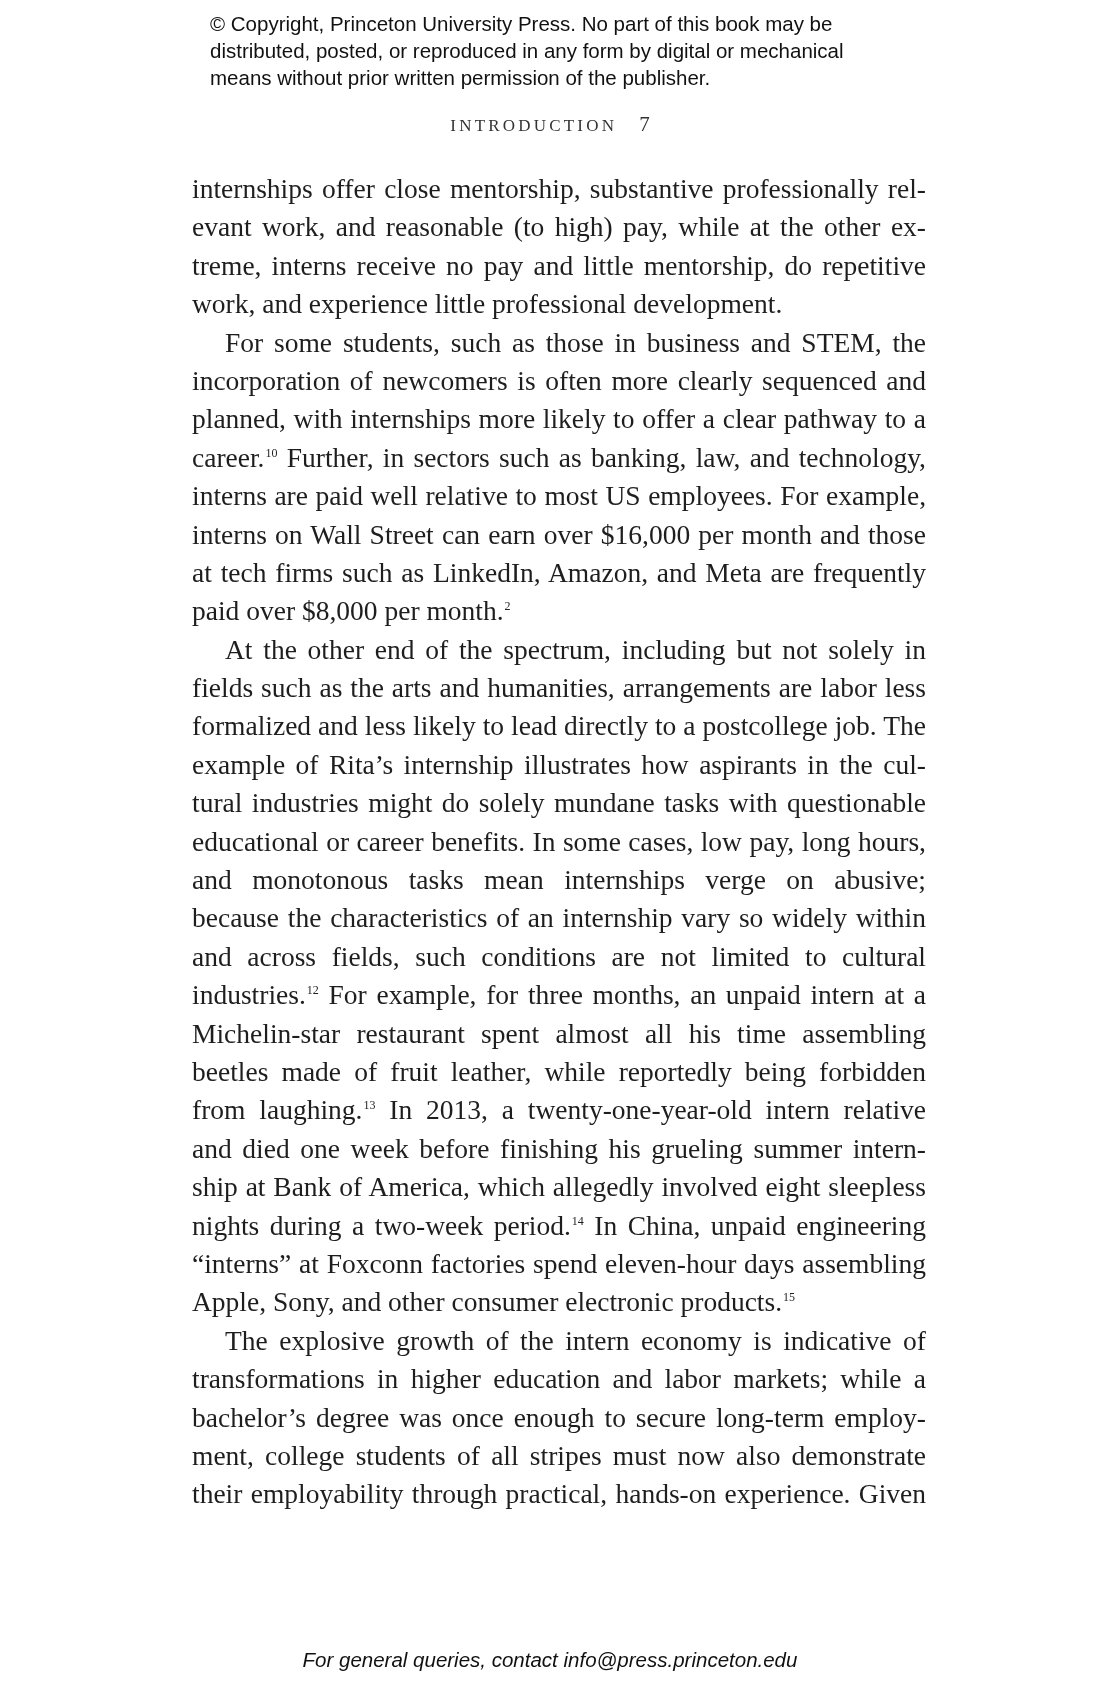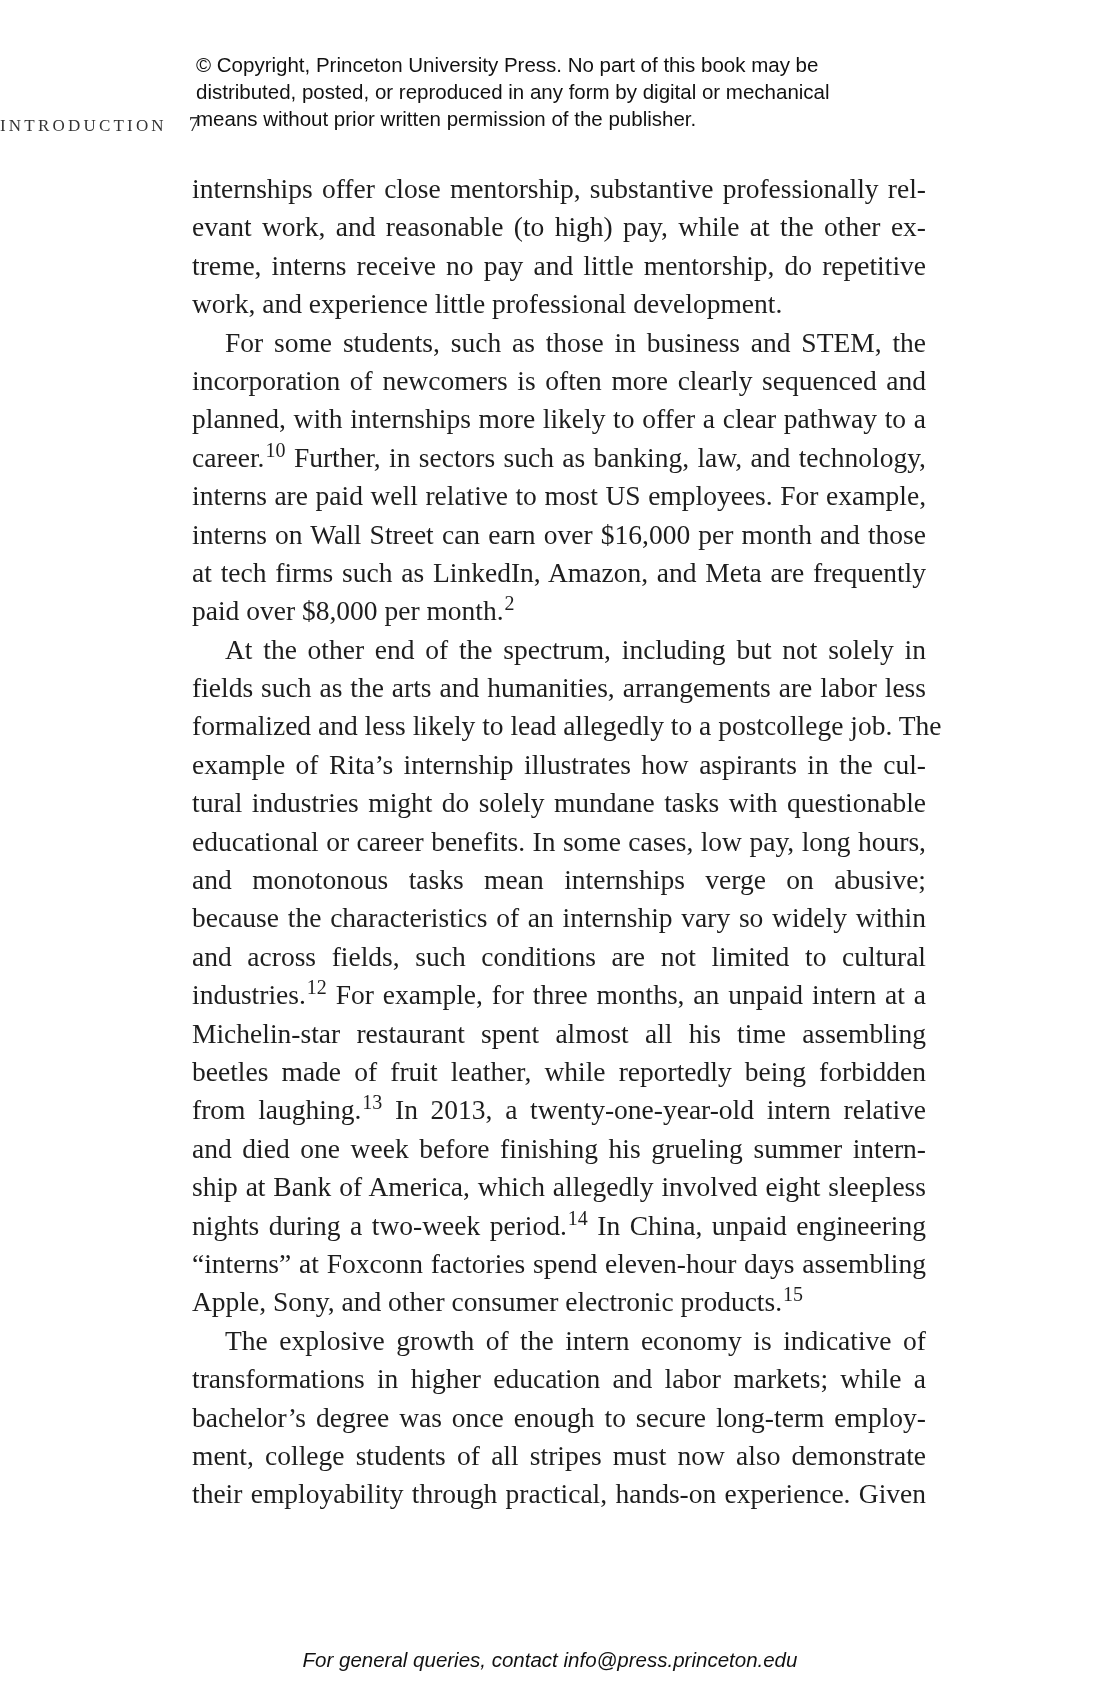"© Copyright, Princeton University Press." .notice { left: 196px -> 210px; margin-top: 41px -> none }
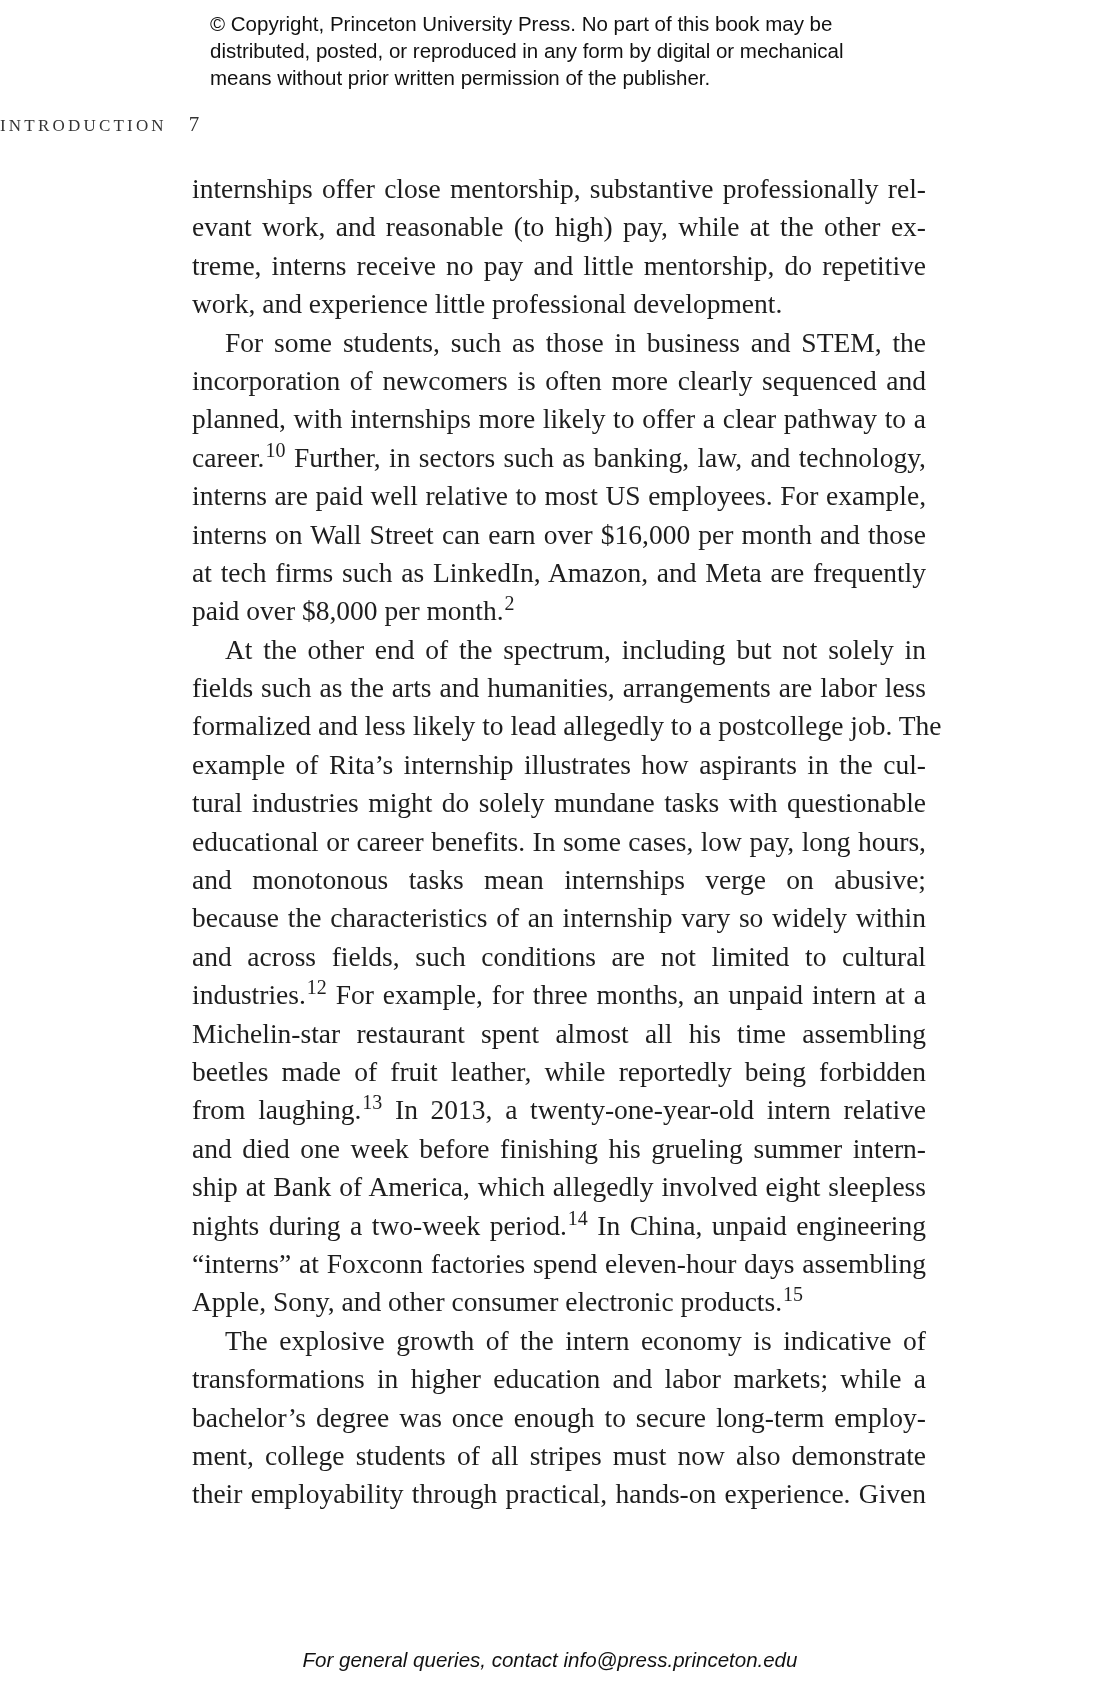"INTRODUCTION 7" .running-head { text-align: left -> center }
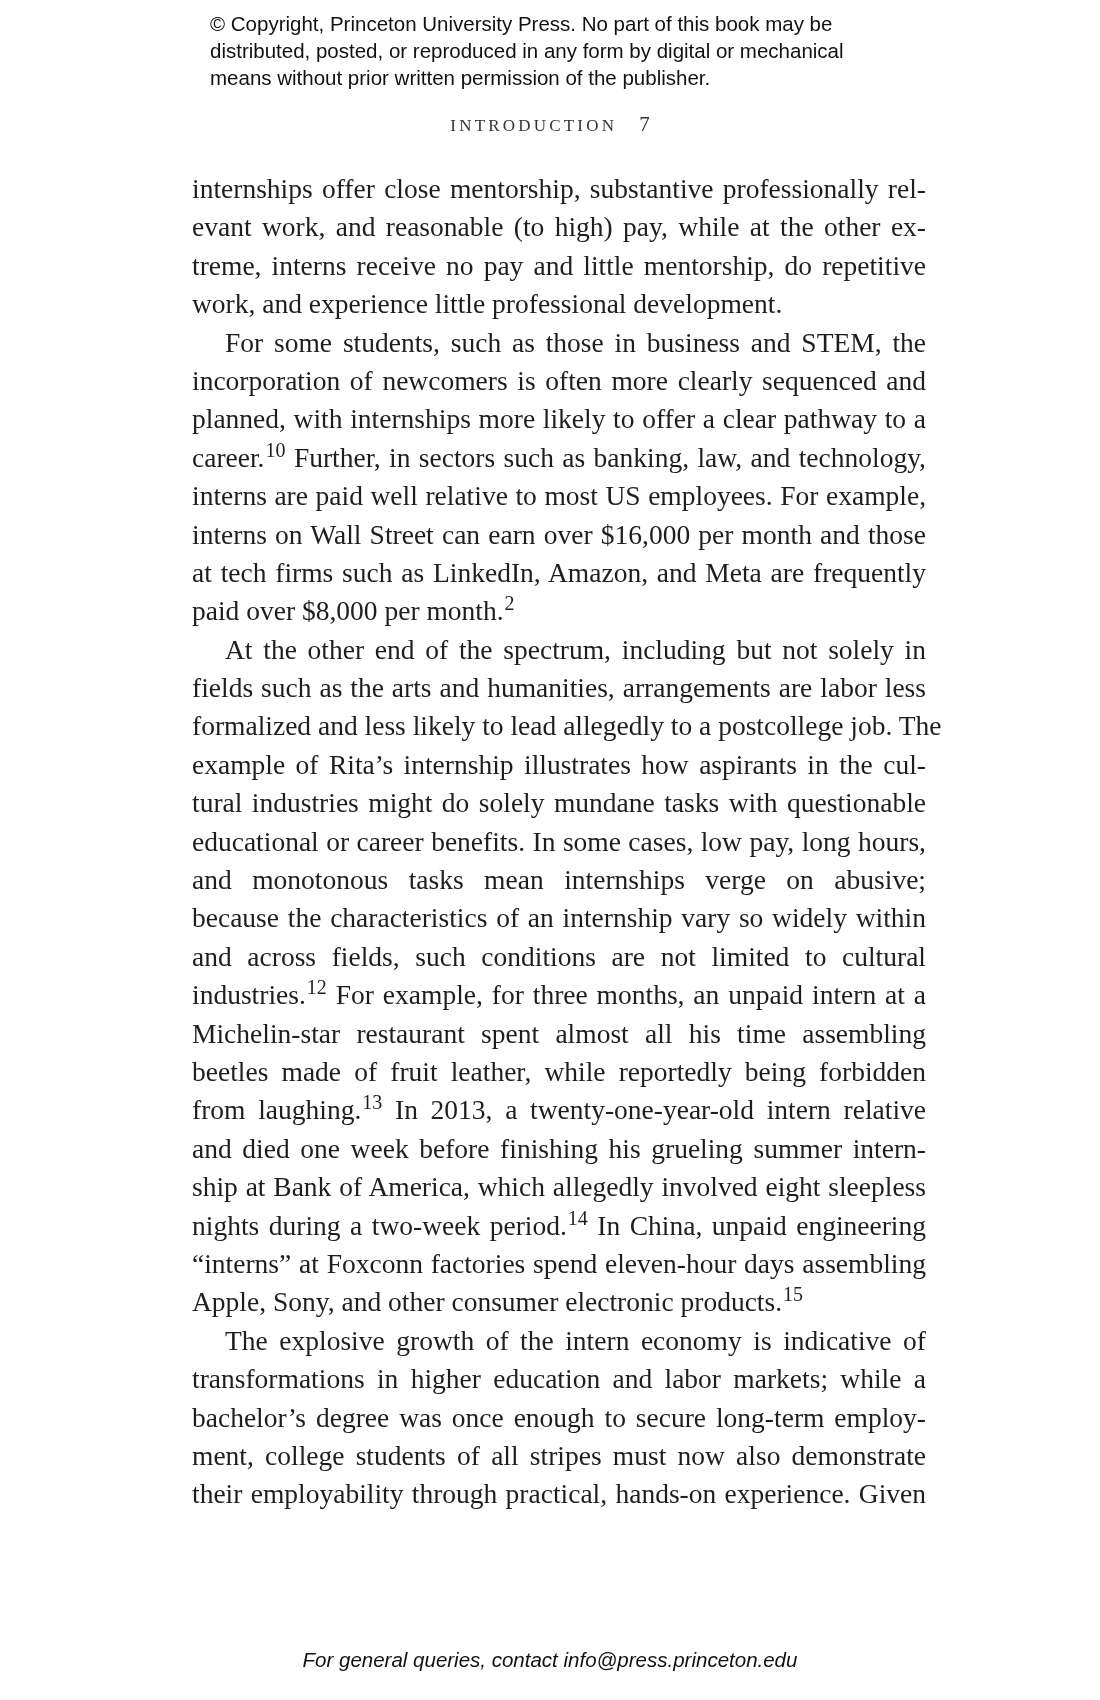"10" .line sup { font-size: 20px -> 12px }
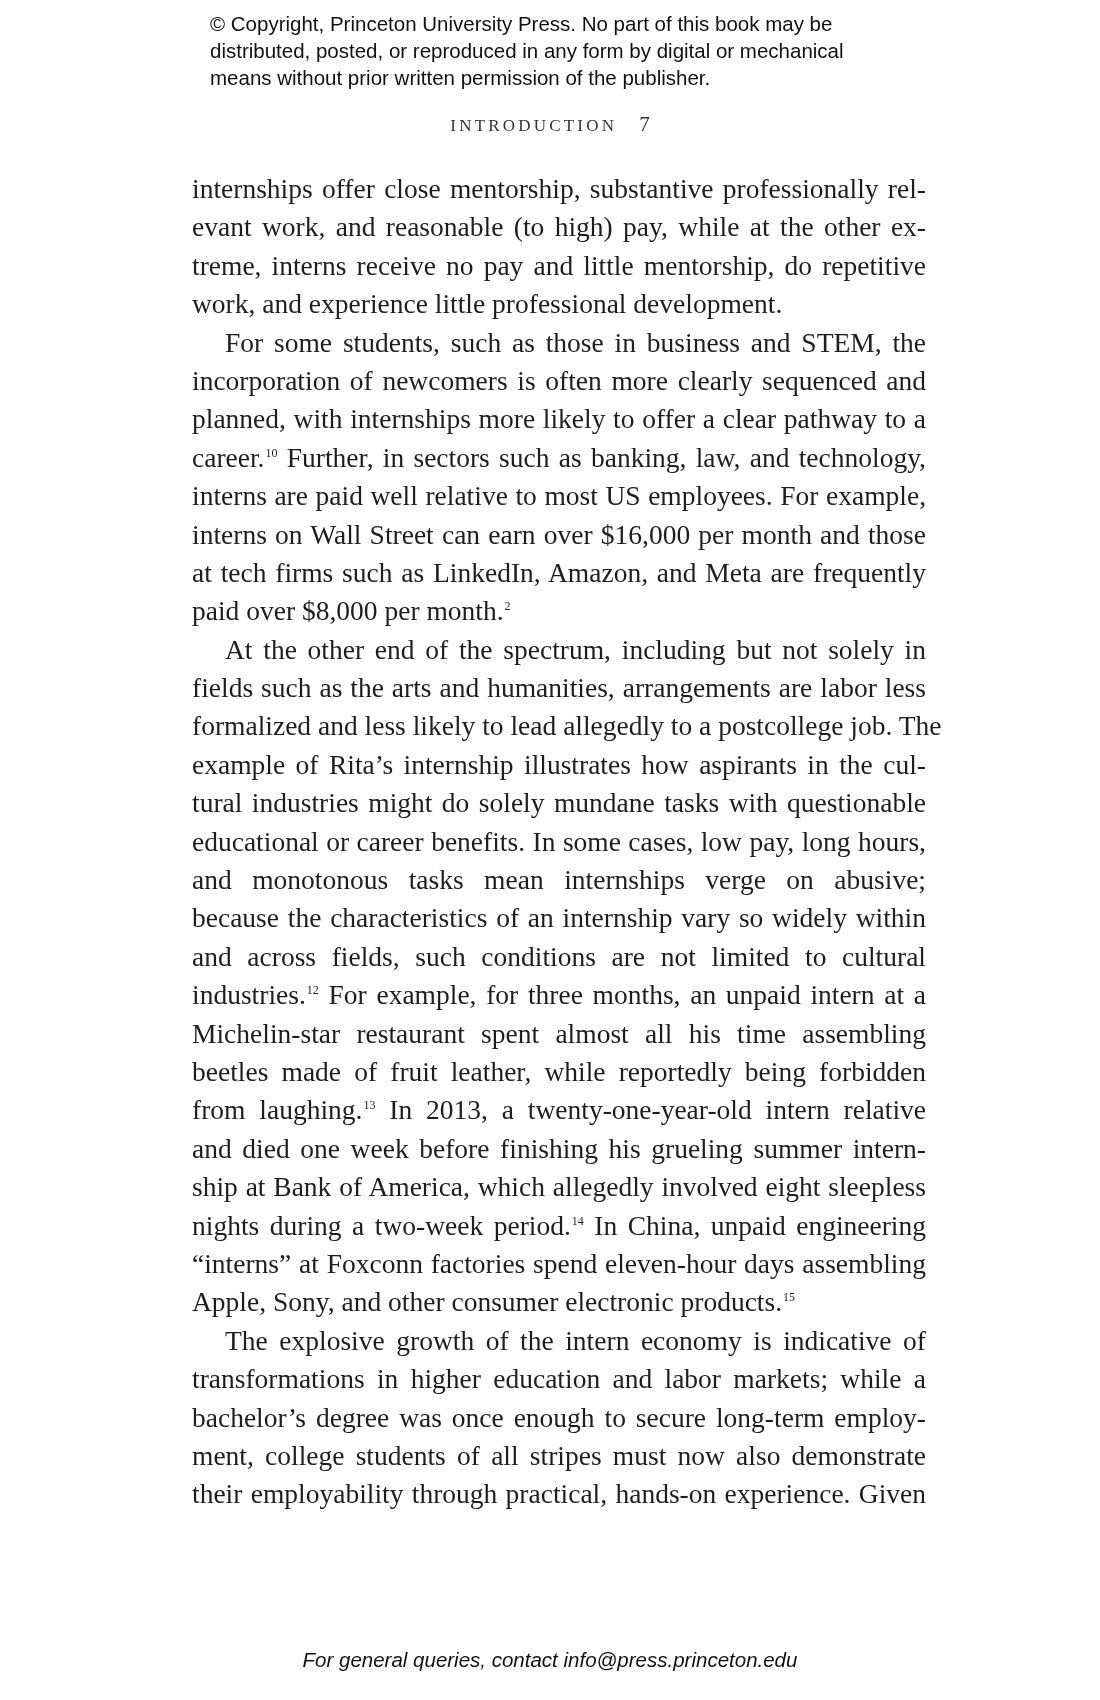"formalized and less likely to" span { text: allegedly -> directly }
